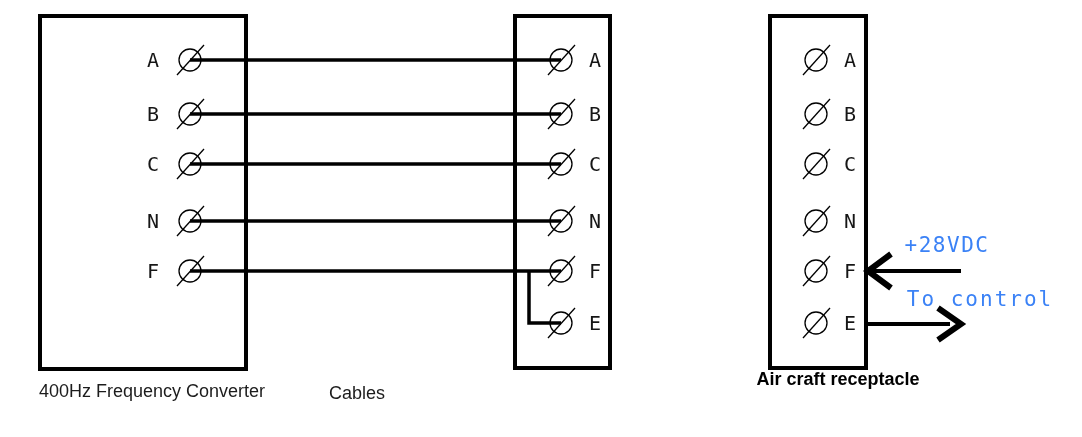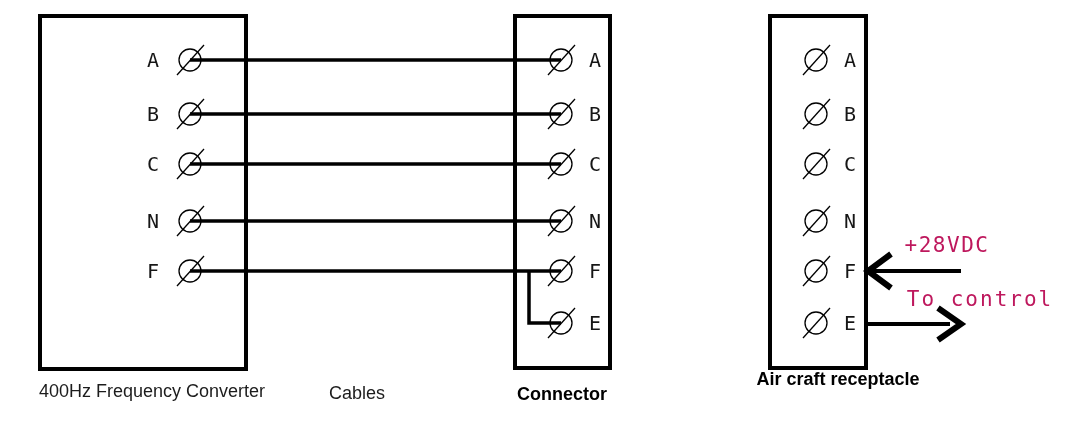"+28VDC" .cad { color: #be185d -> #3b82f6 }
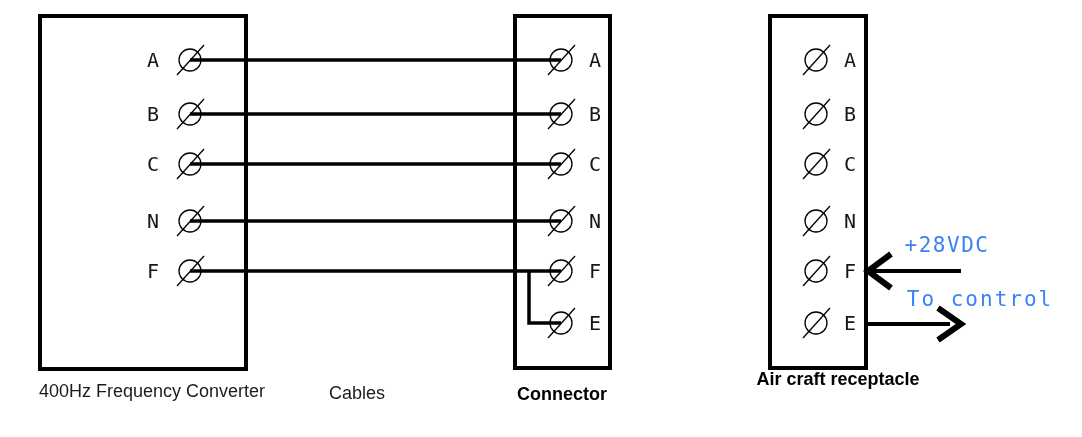"Connector" div.cap { html: <div>Connector</div> -> none }
